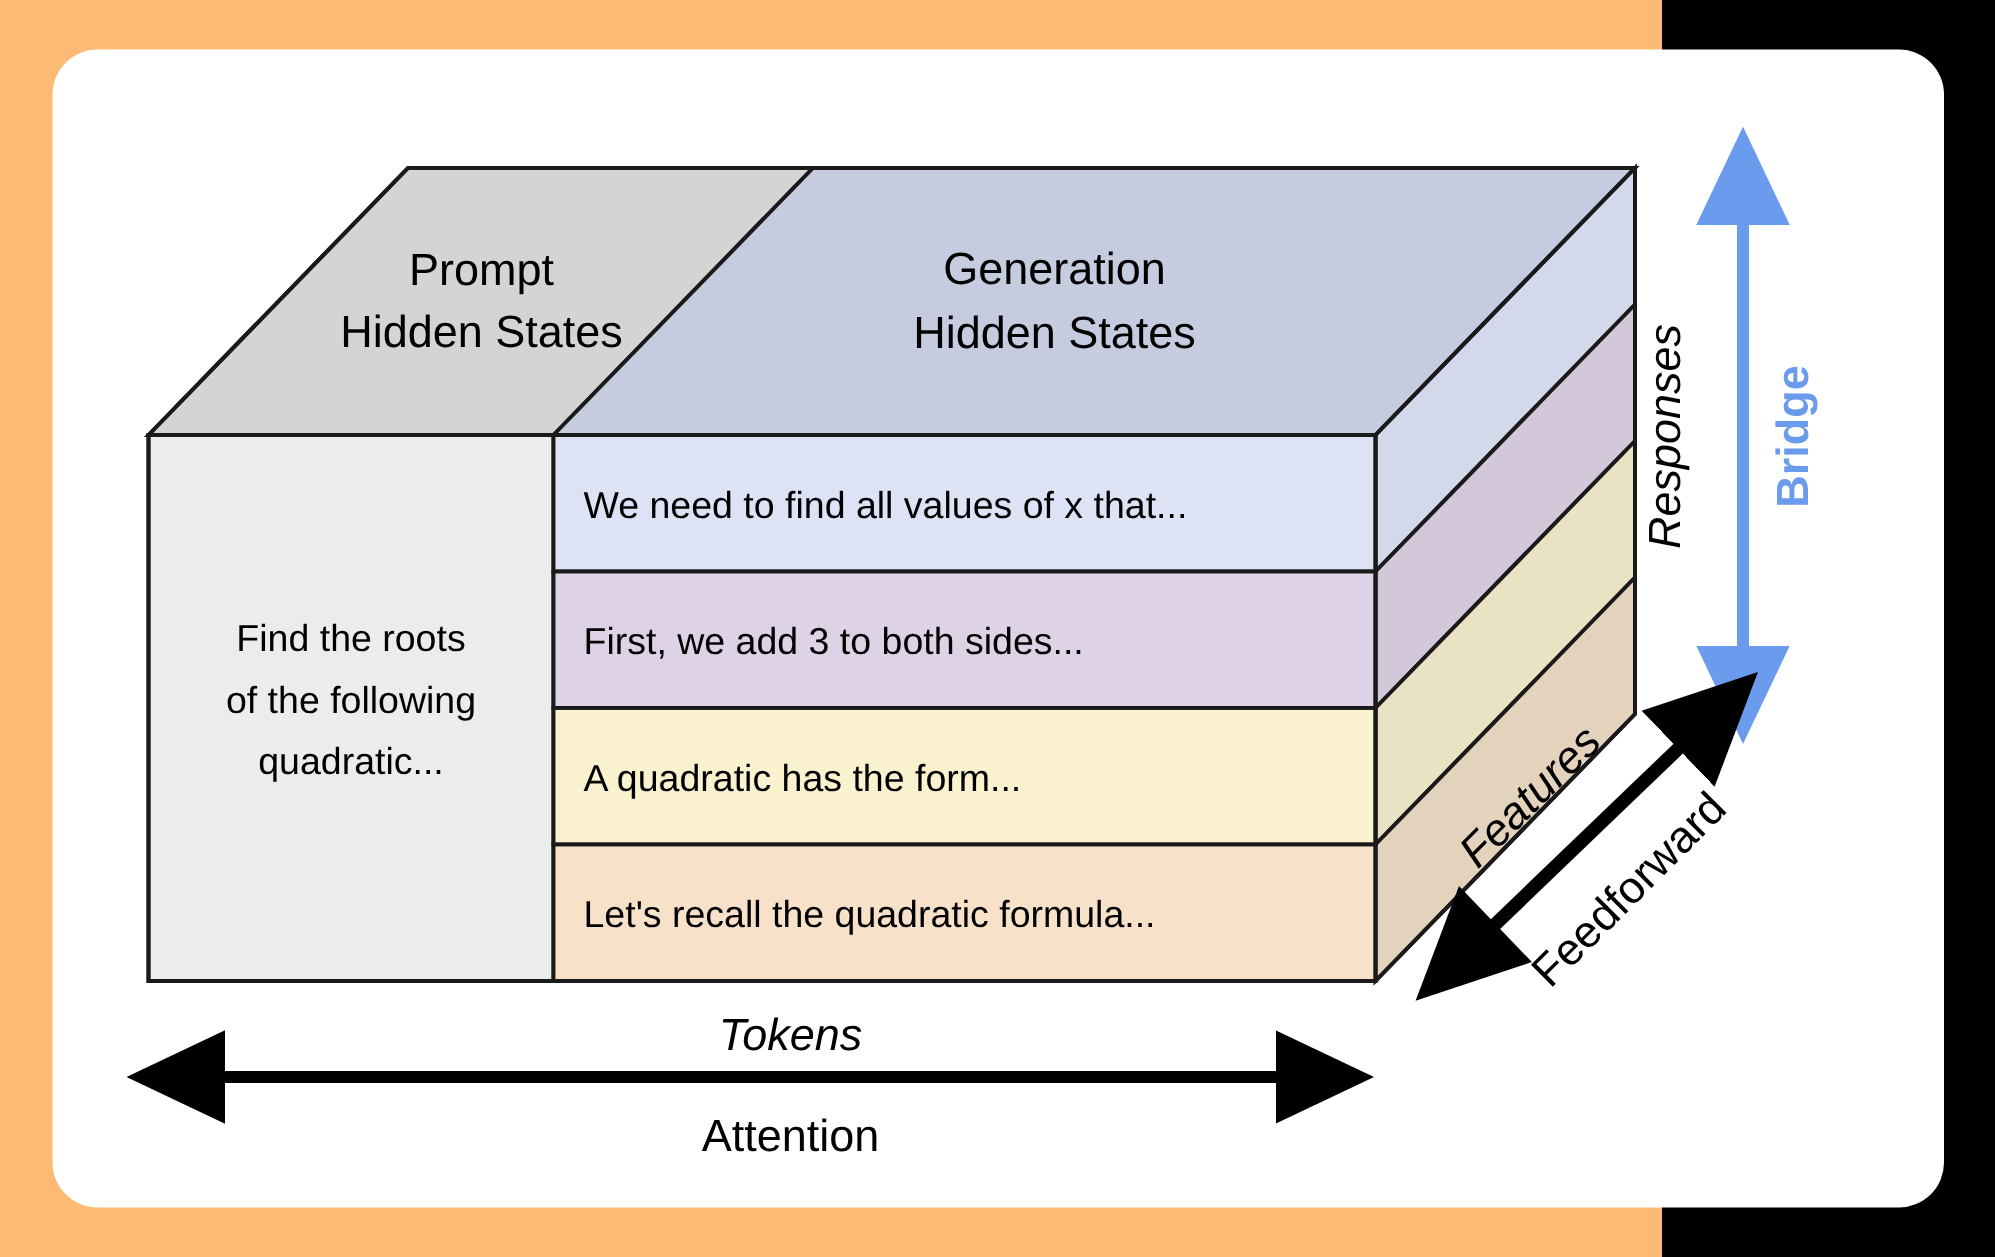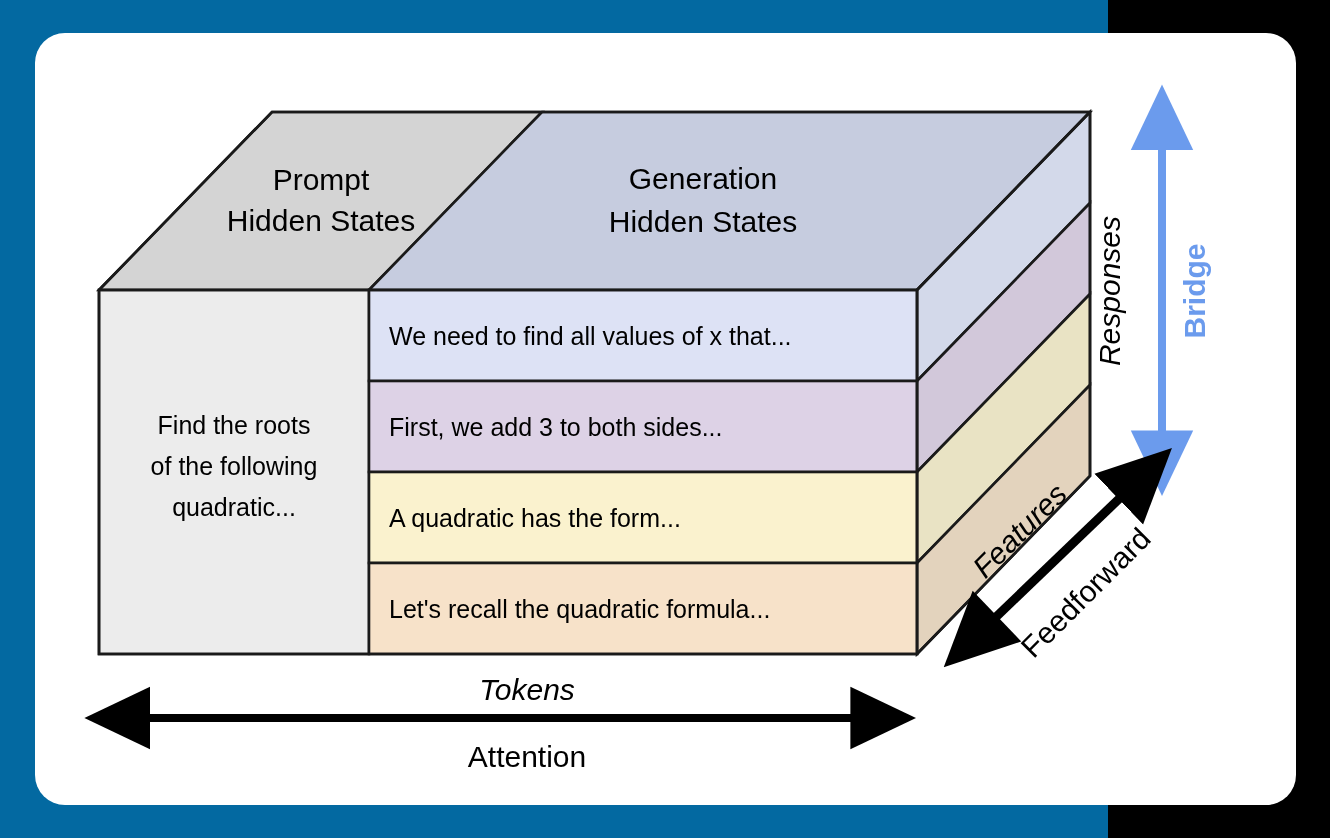"Prompt" #stage { background: #0369a1 -> #fdba74 }
